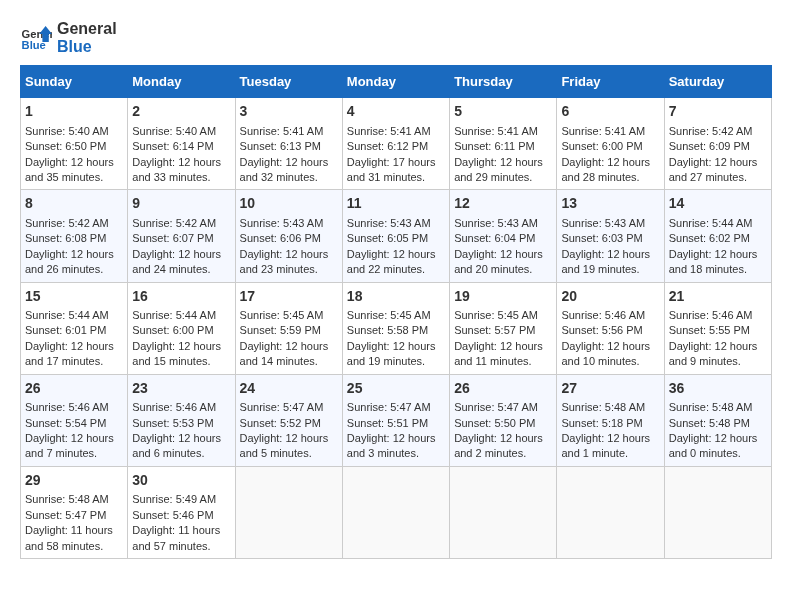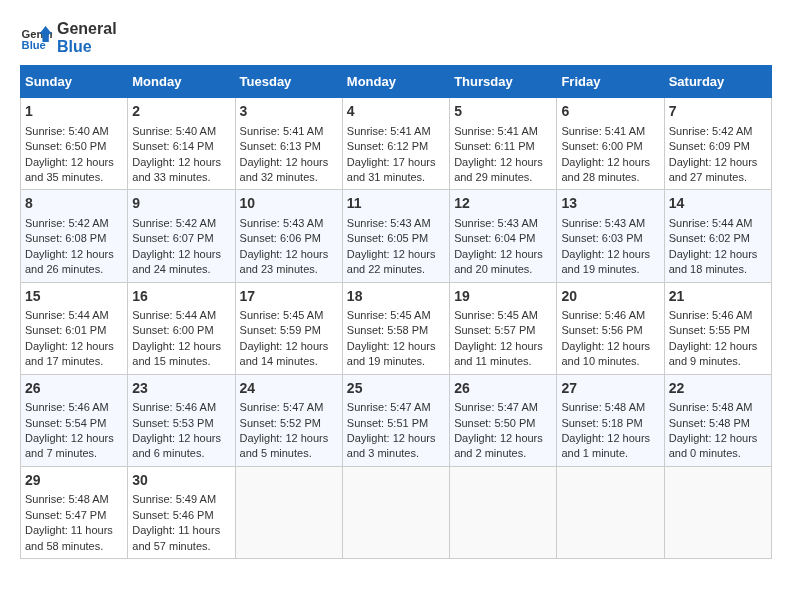"22" span.day-num { text: 22 -> 36 }
